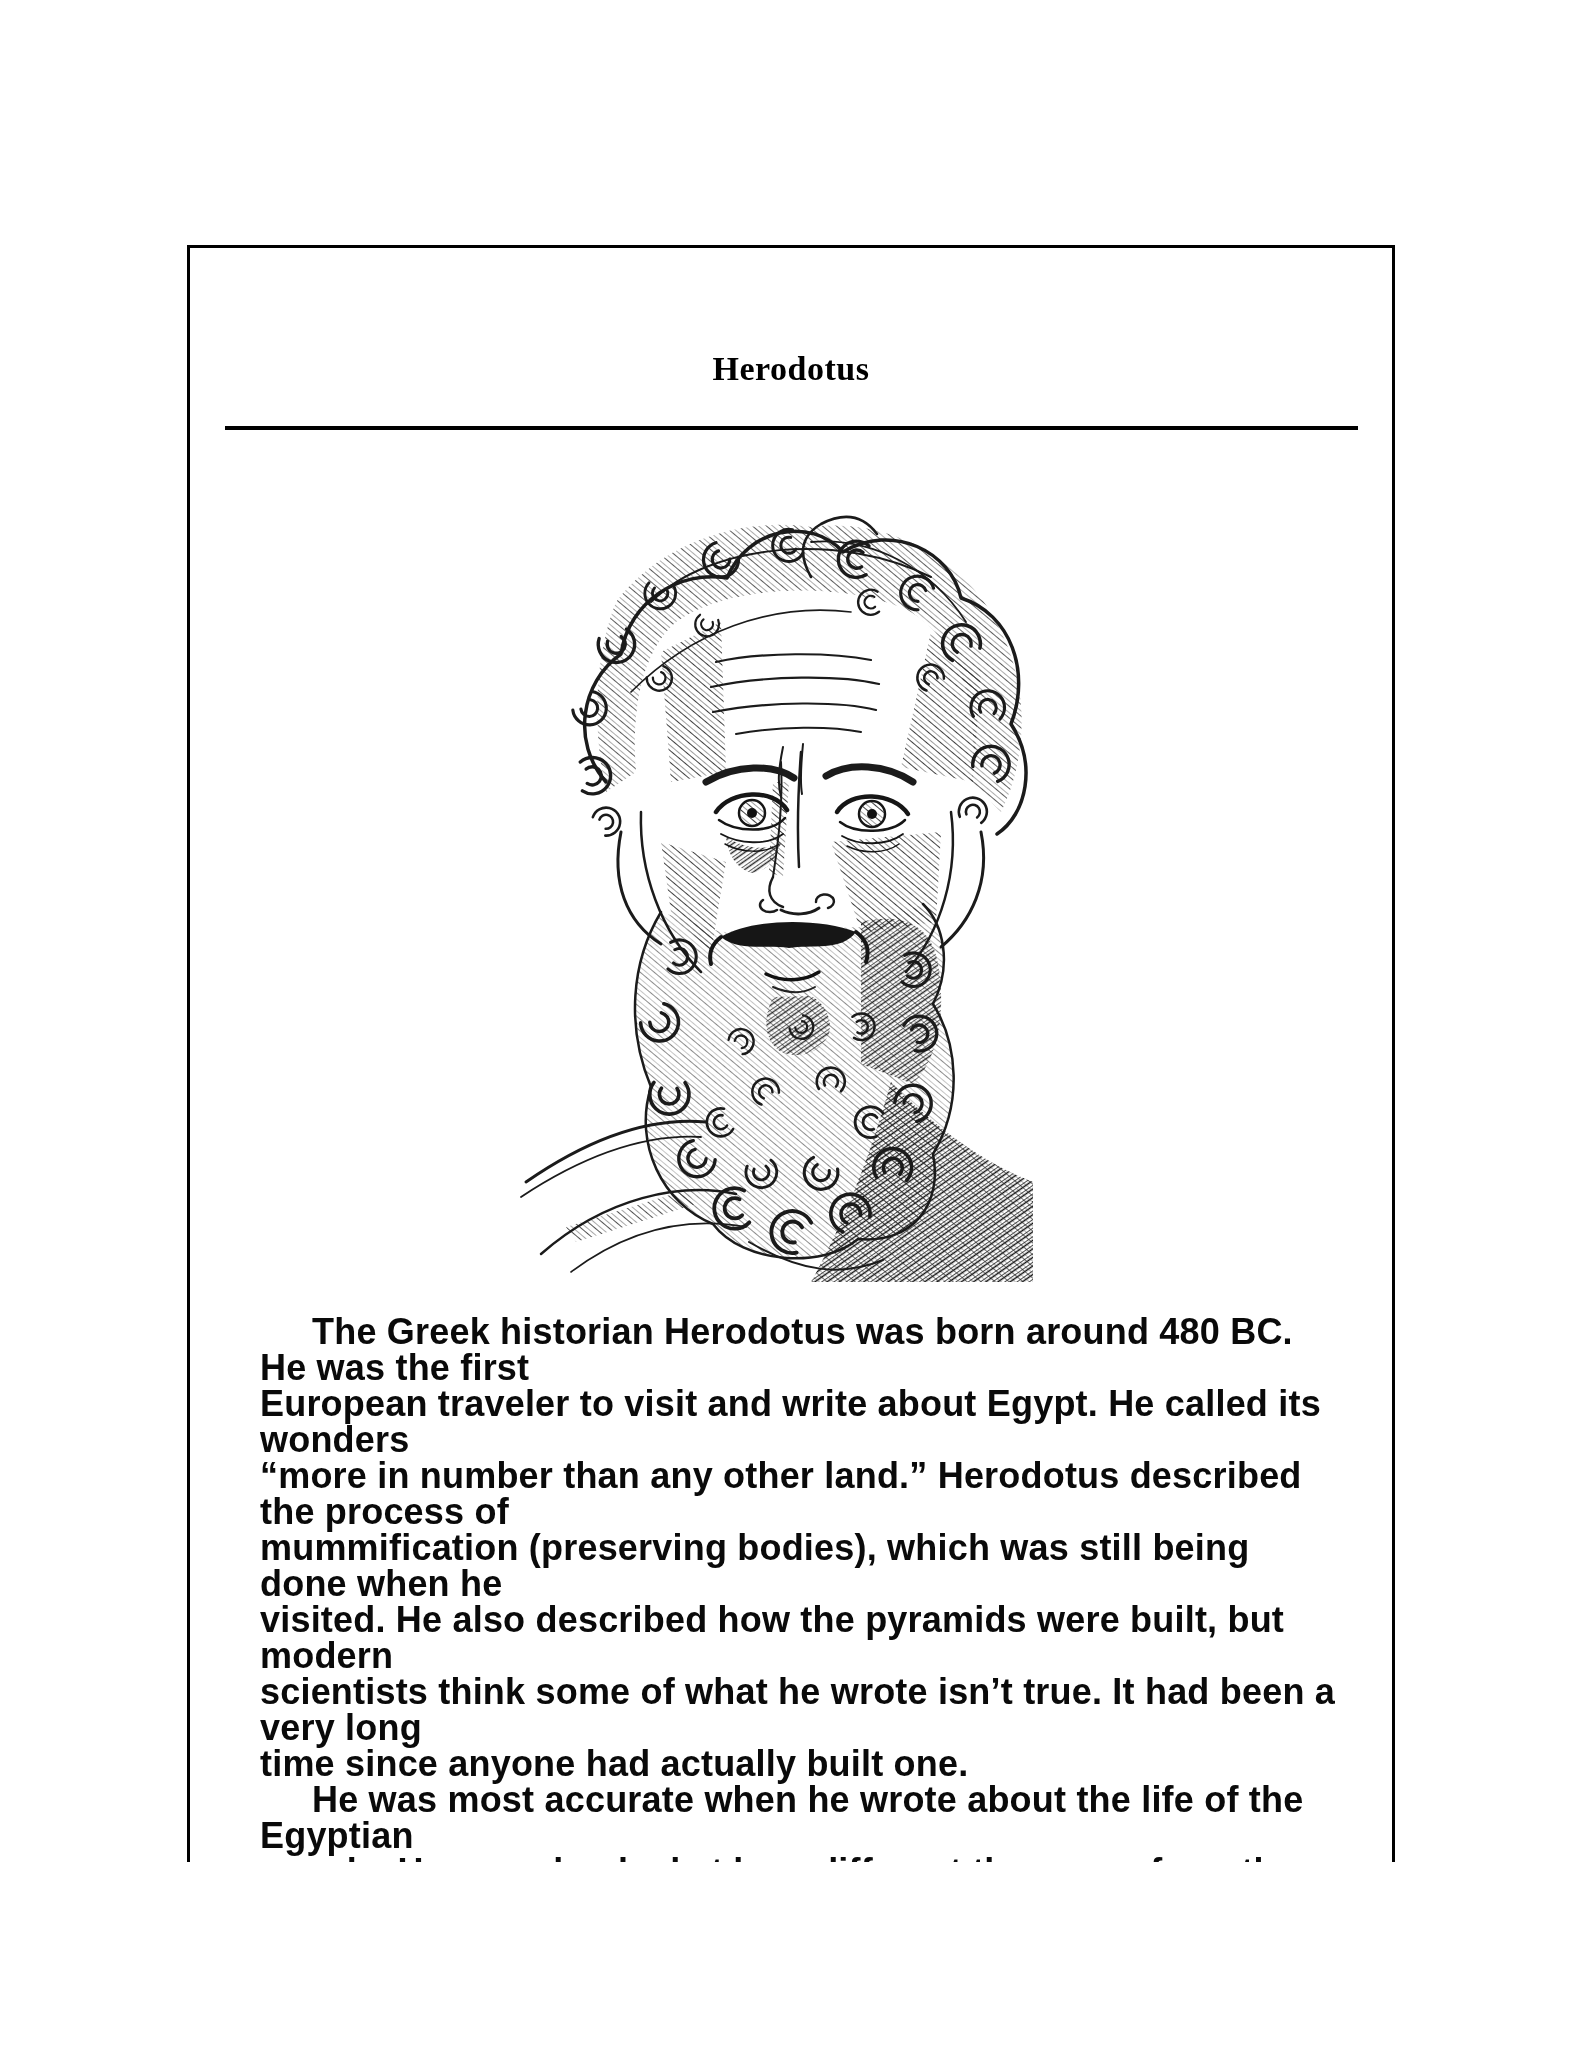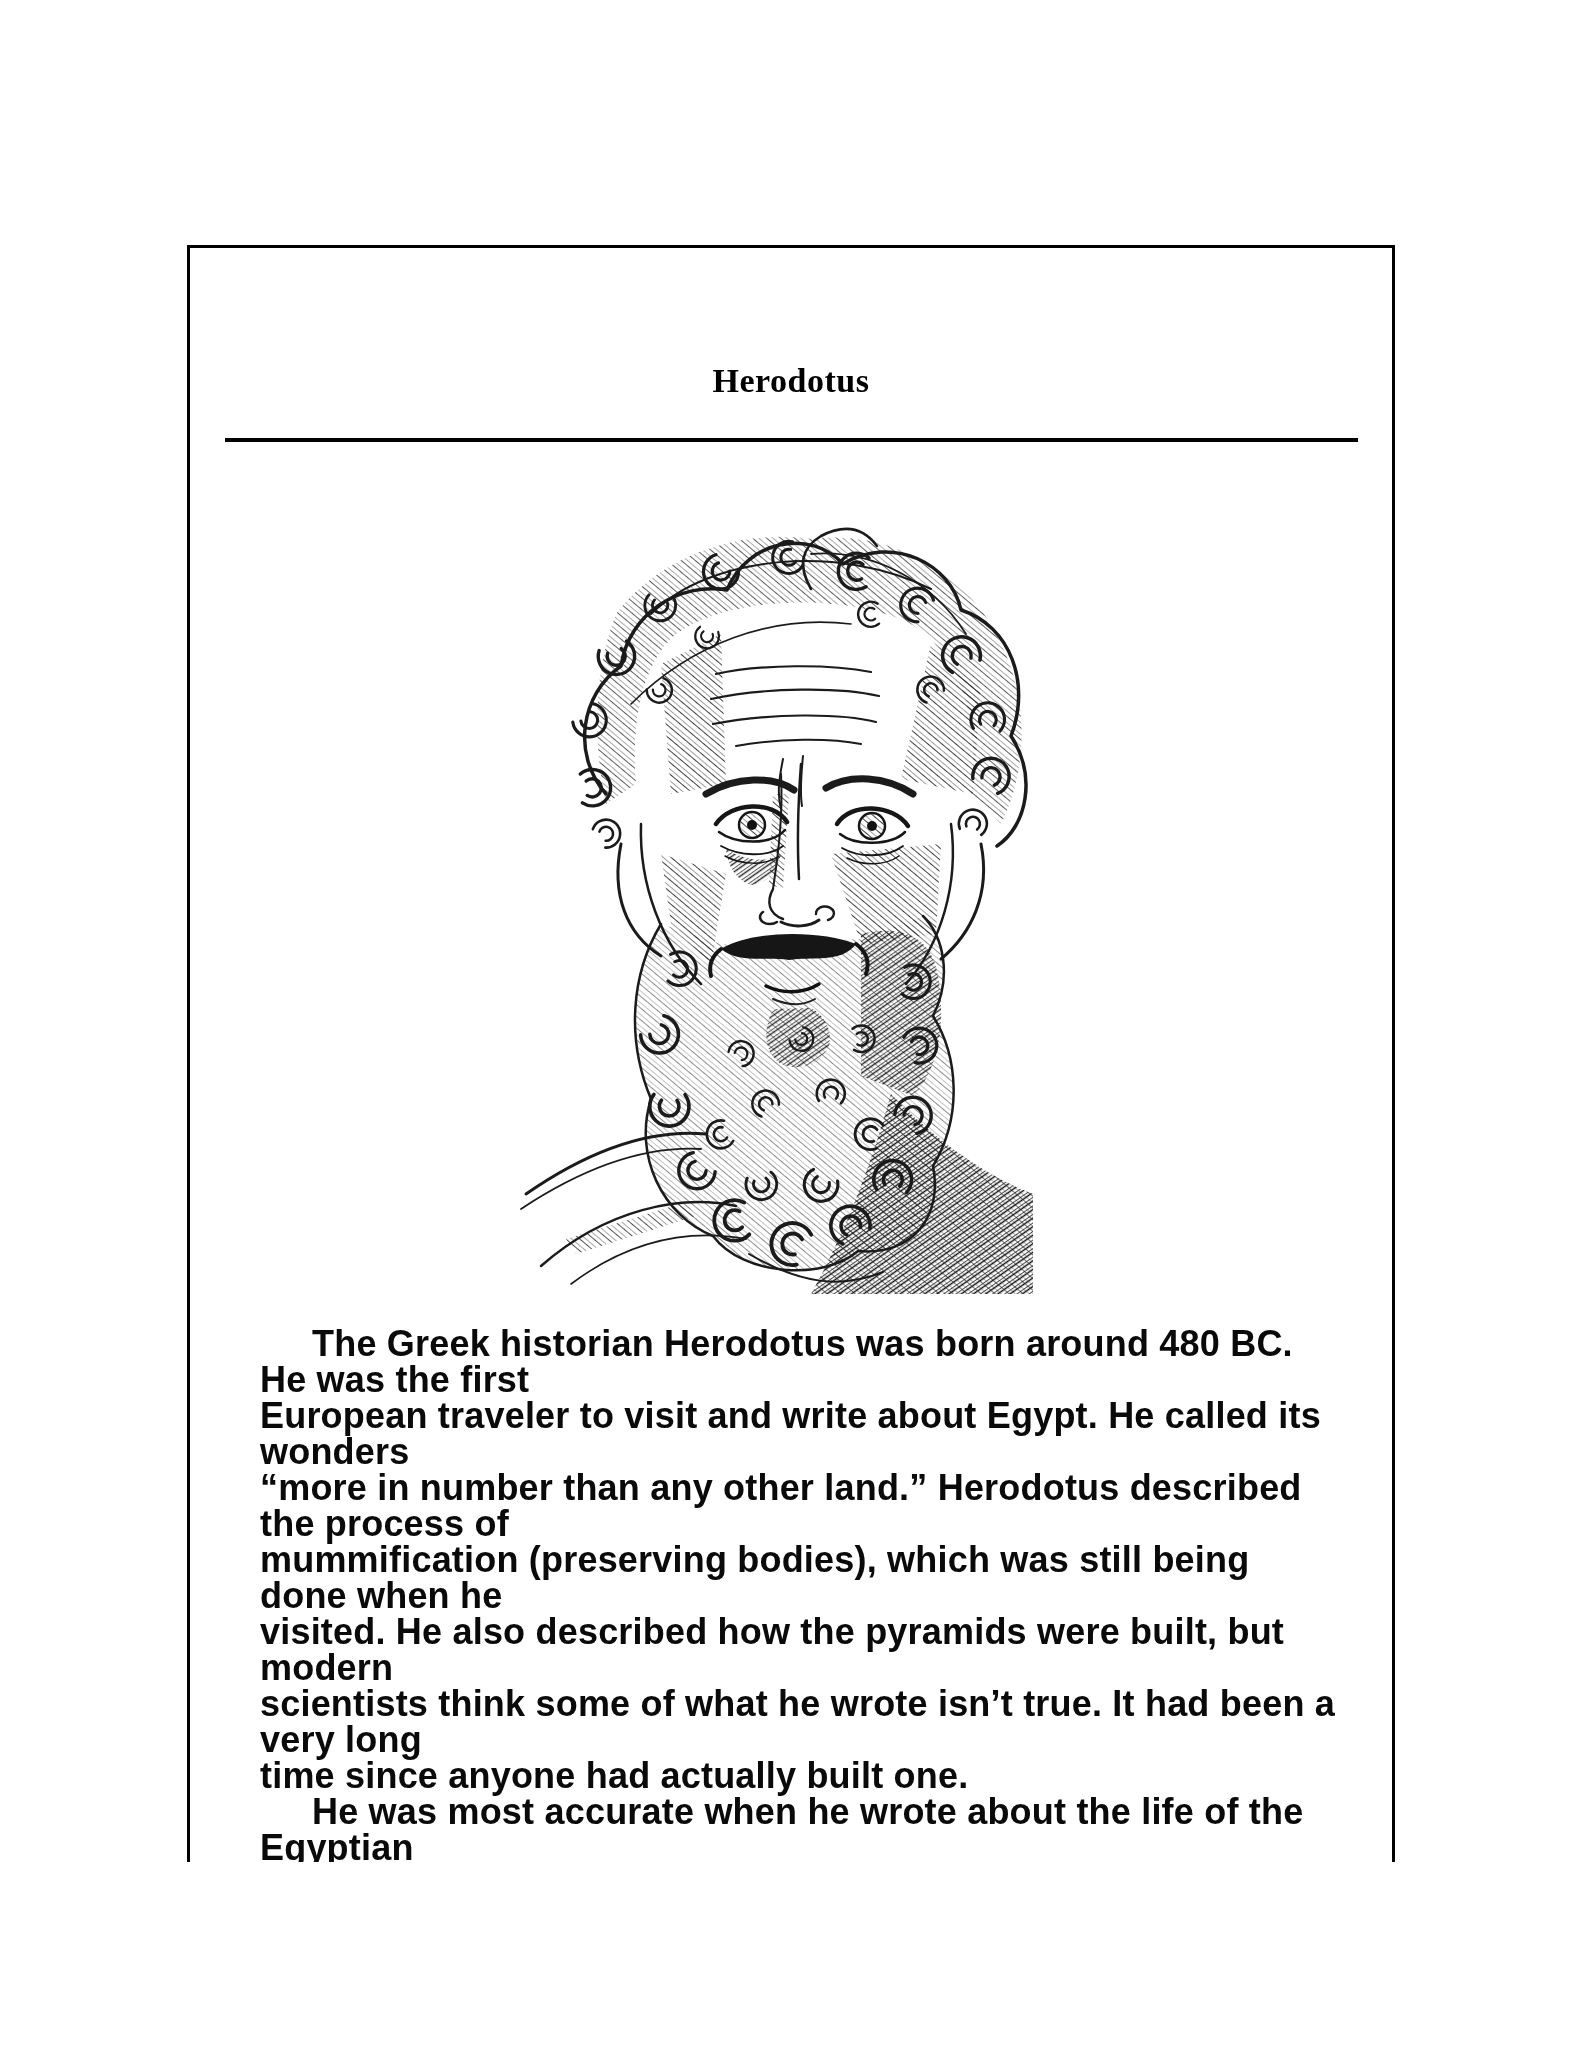"Herodotus" .title { margin: 12px -> 0 }
